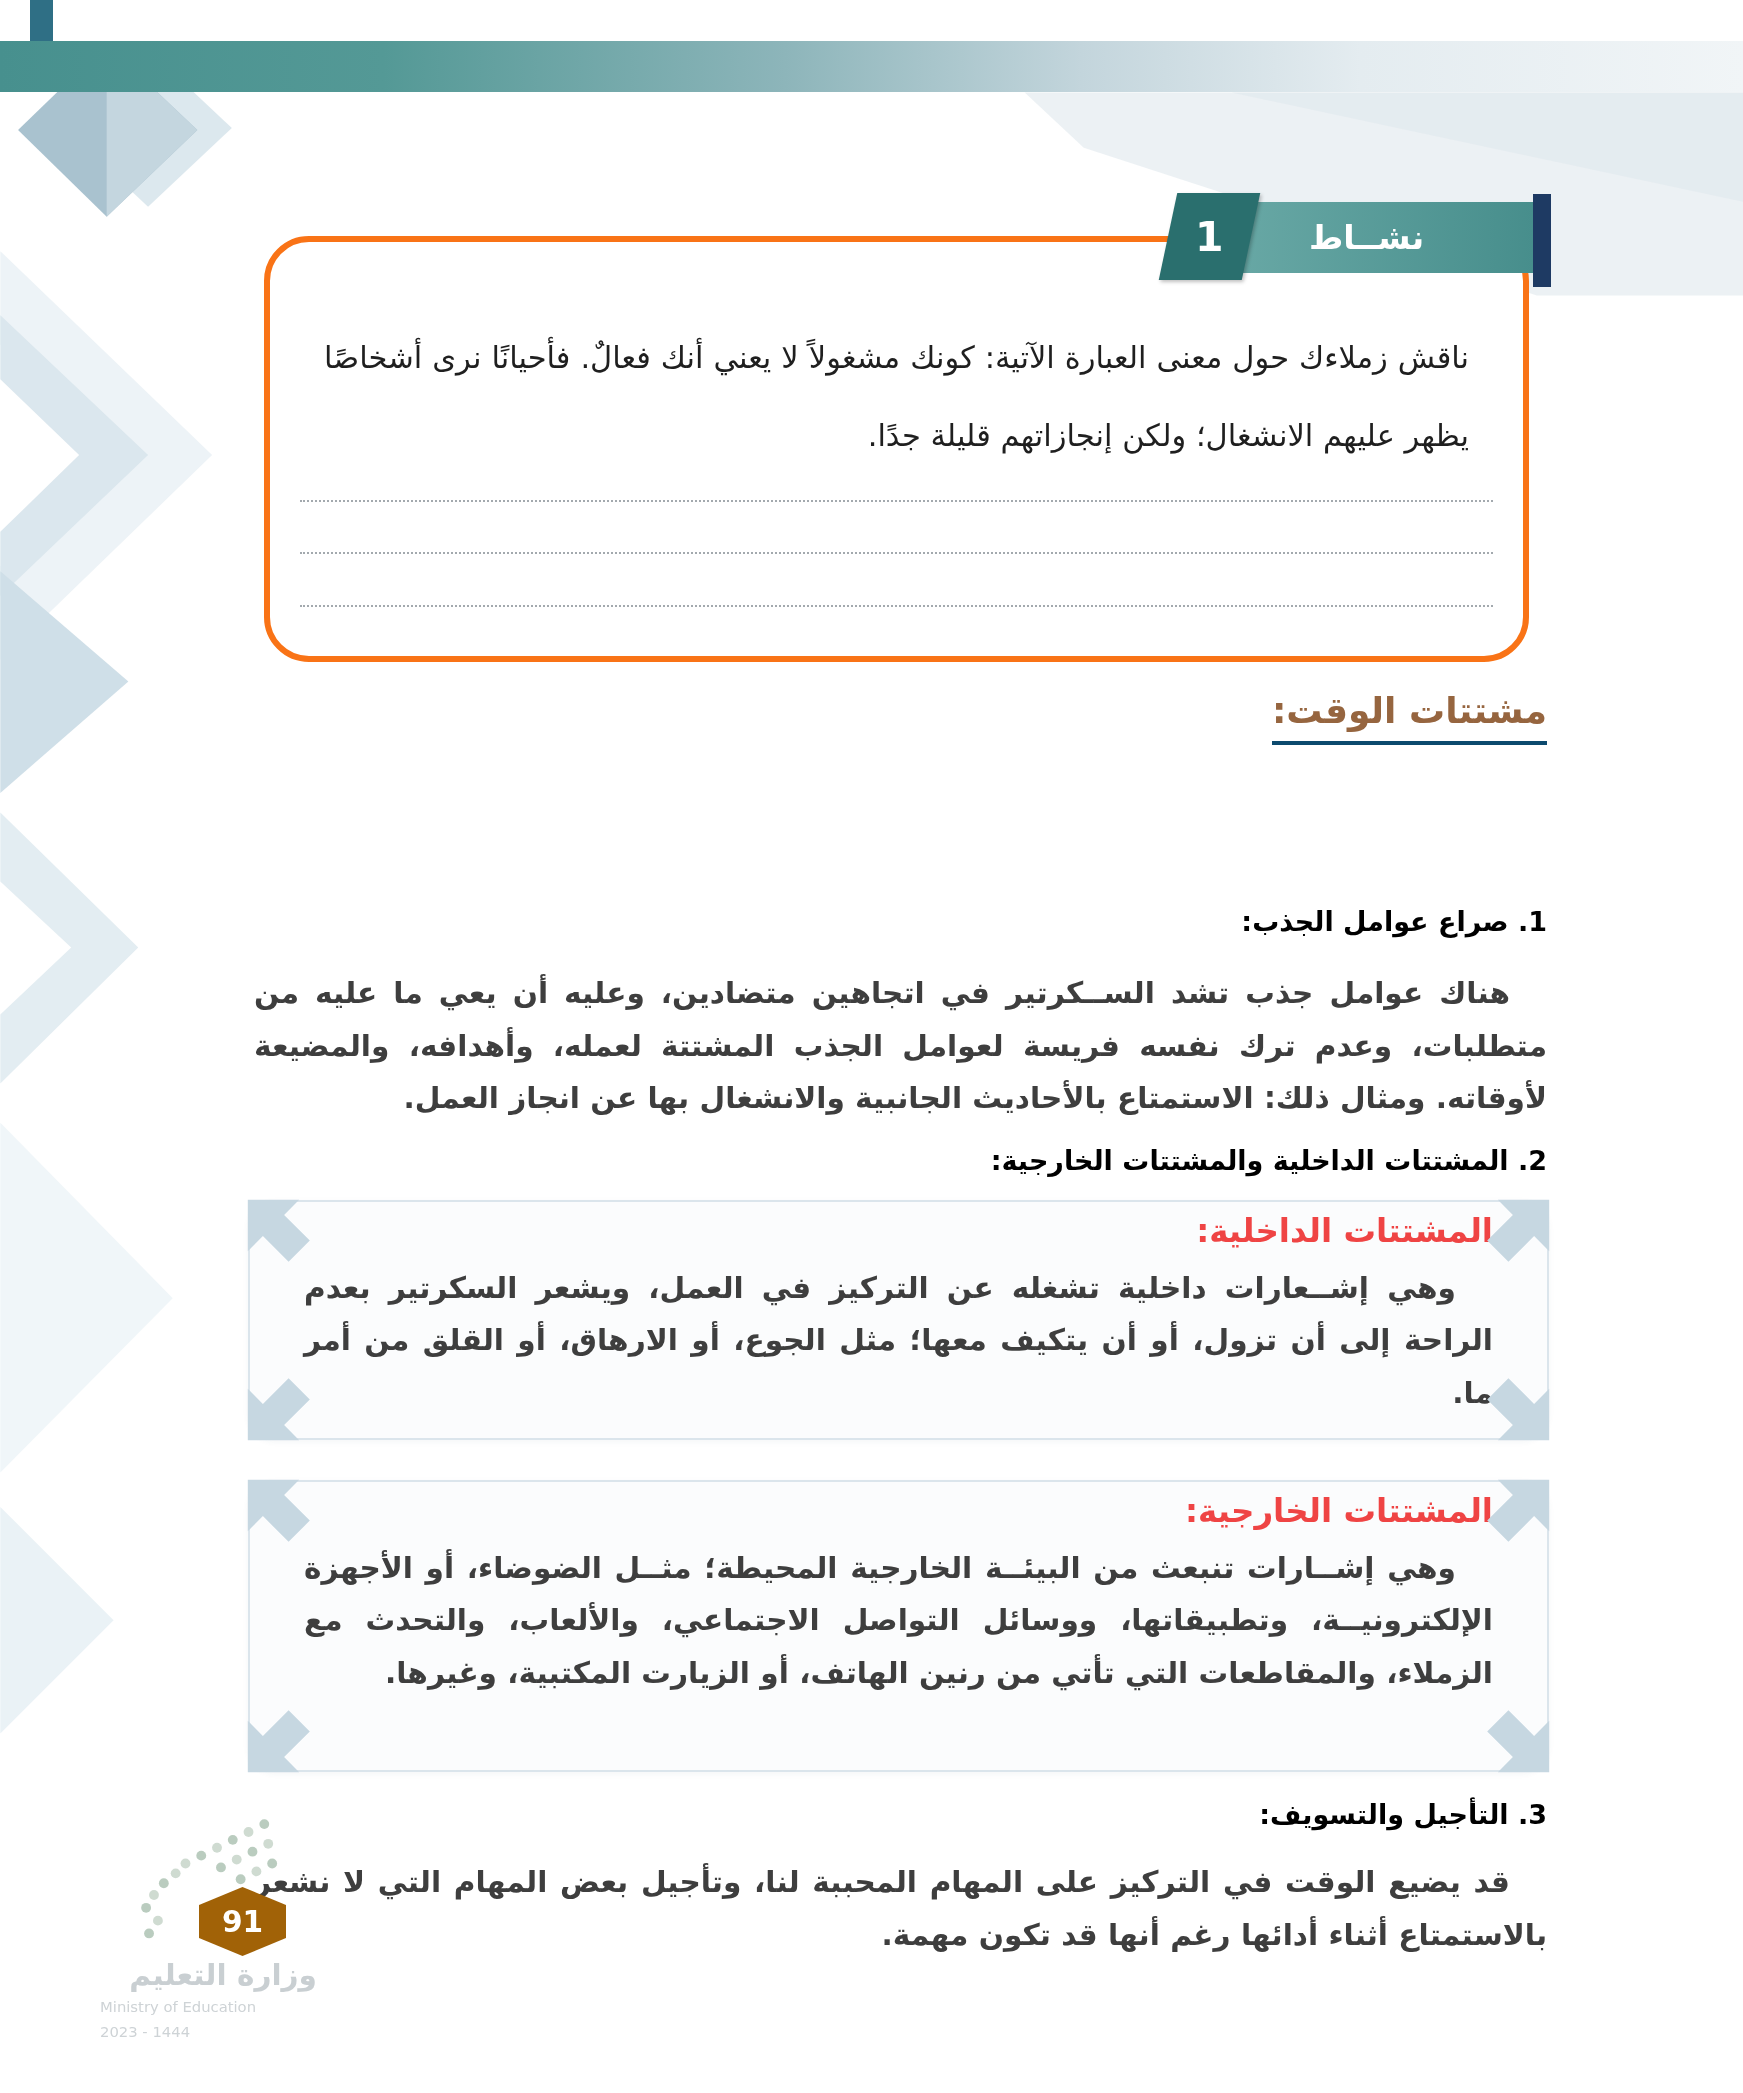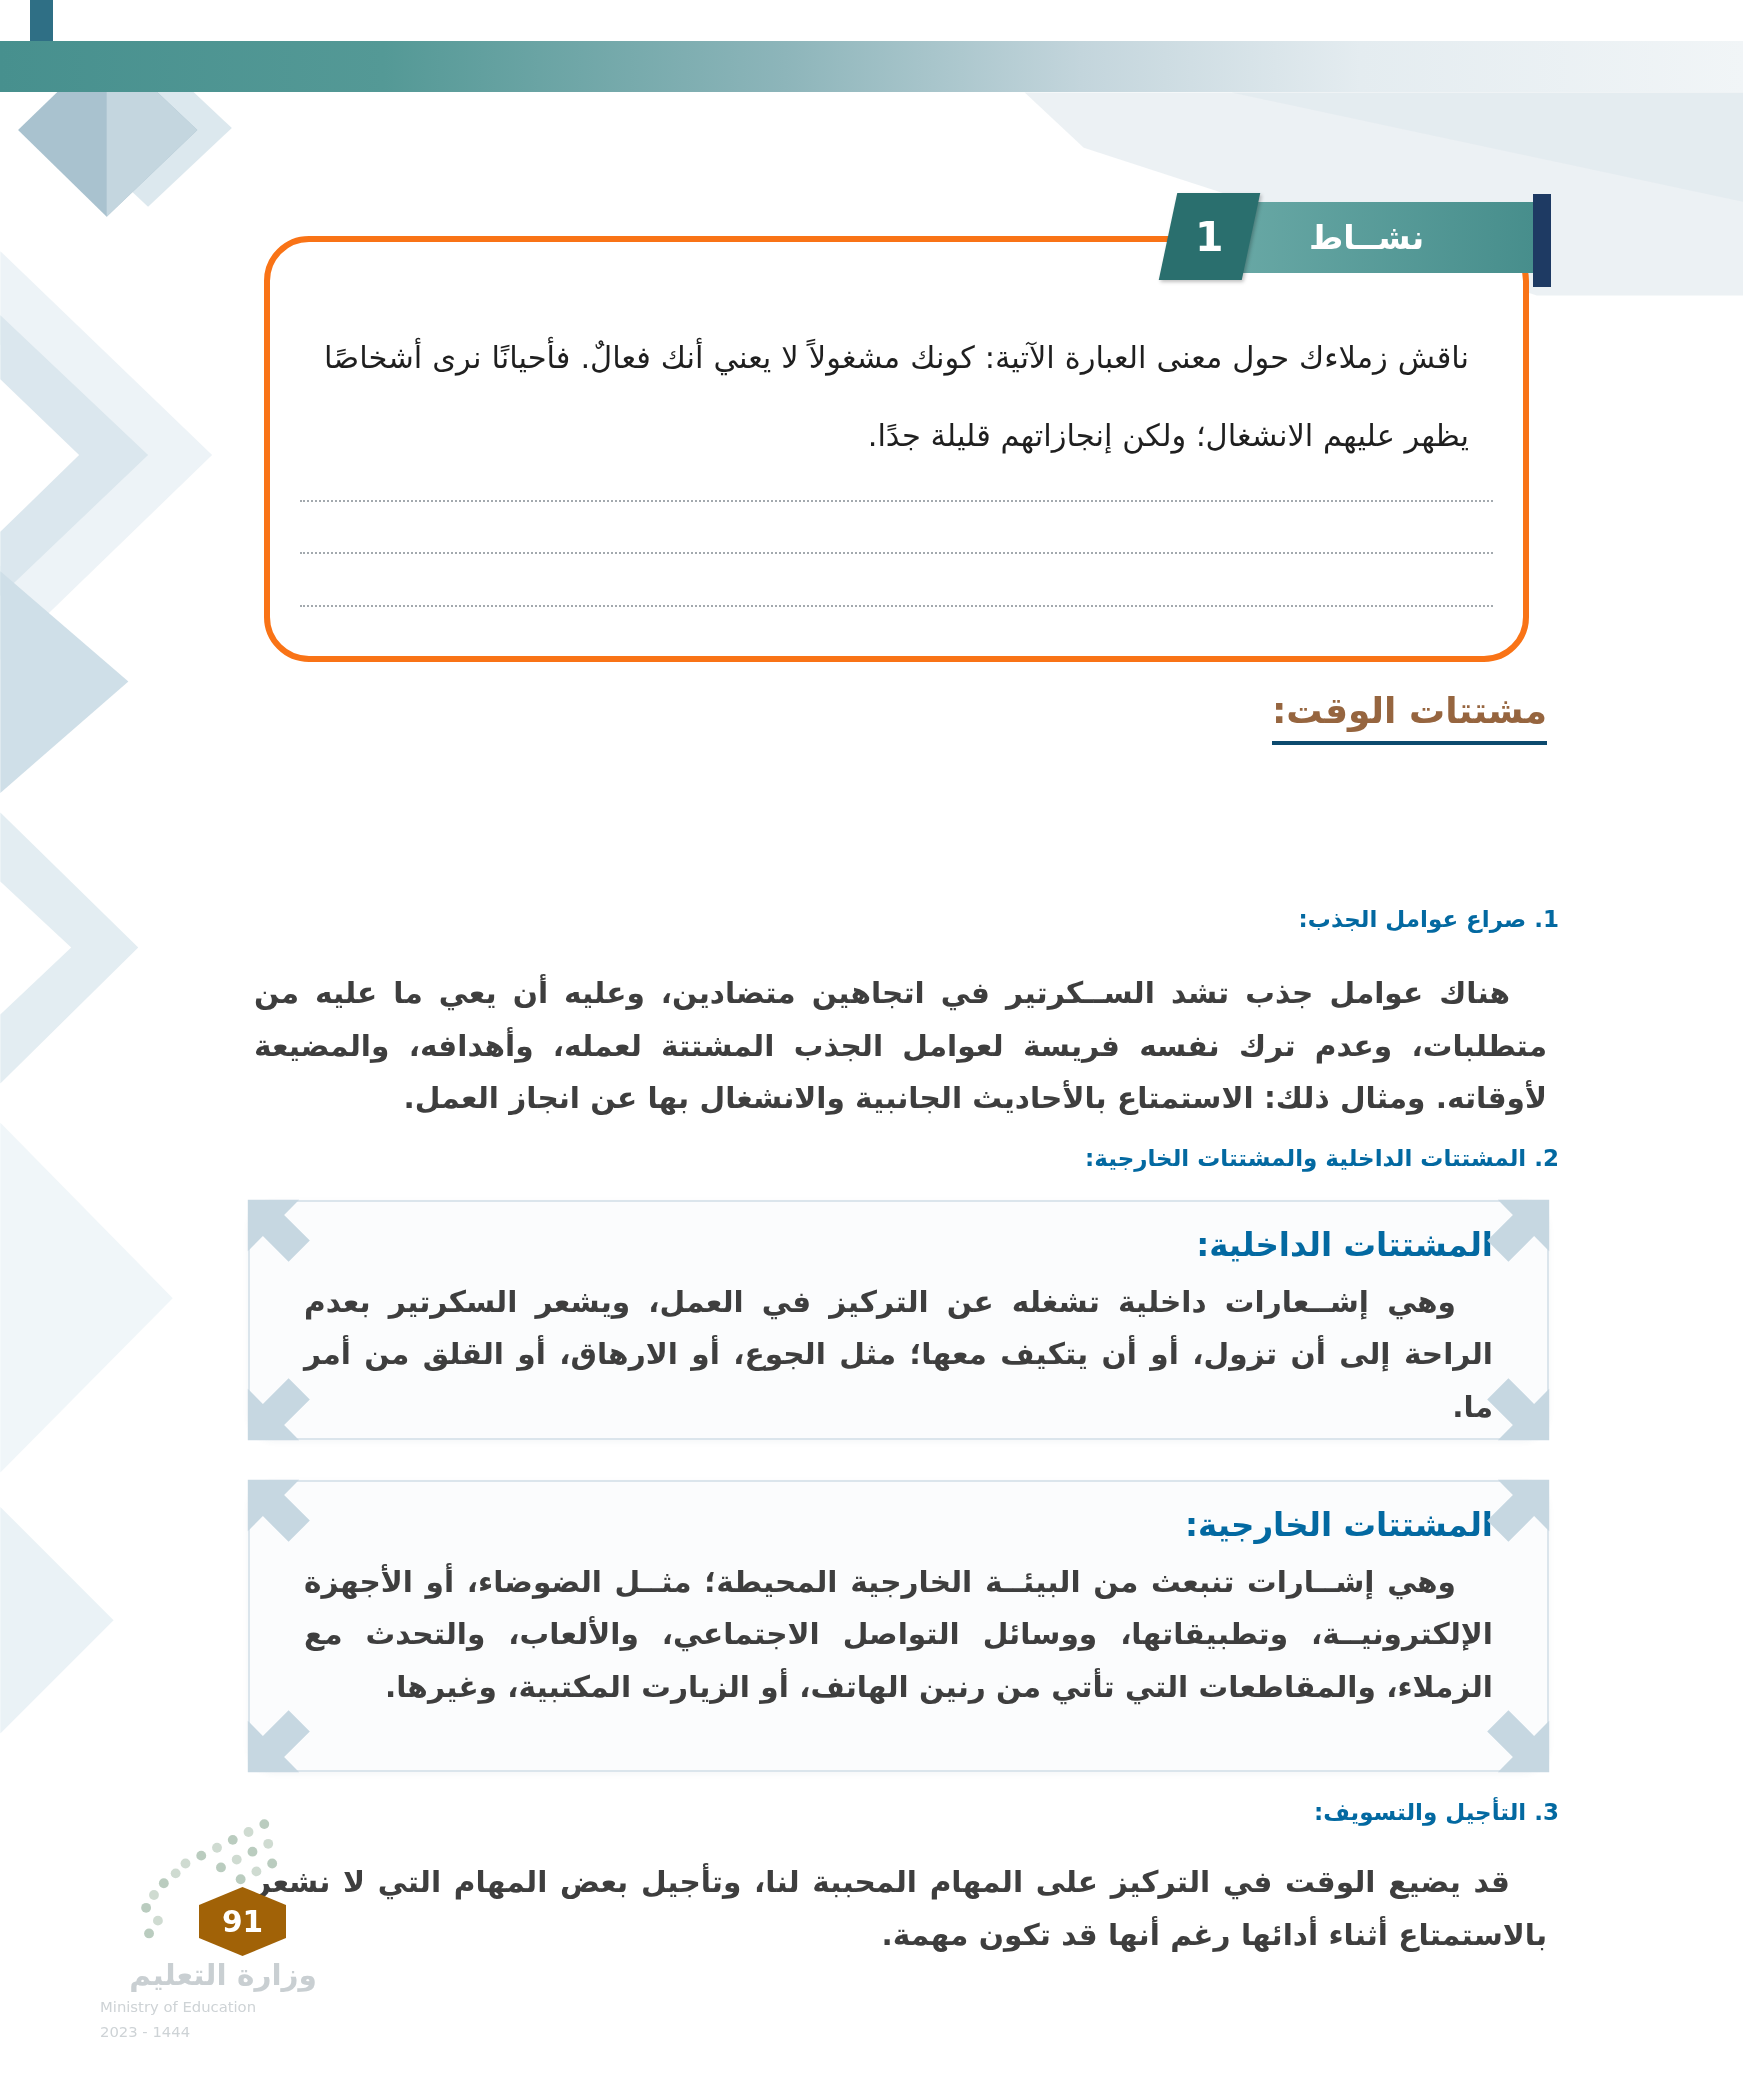"1. صراع عوامل الجذب:" .item-title { color: #0369a1 -> #000000; font-size: 23px -> 27px; right: 185px -> 197px }
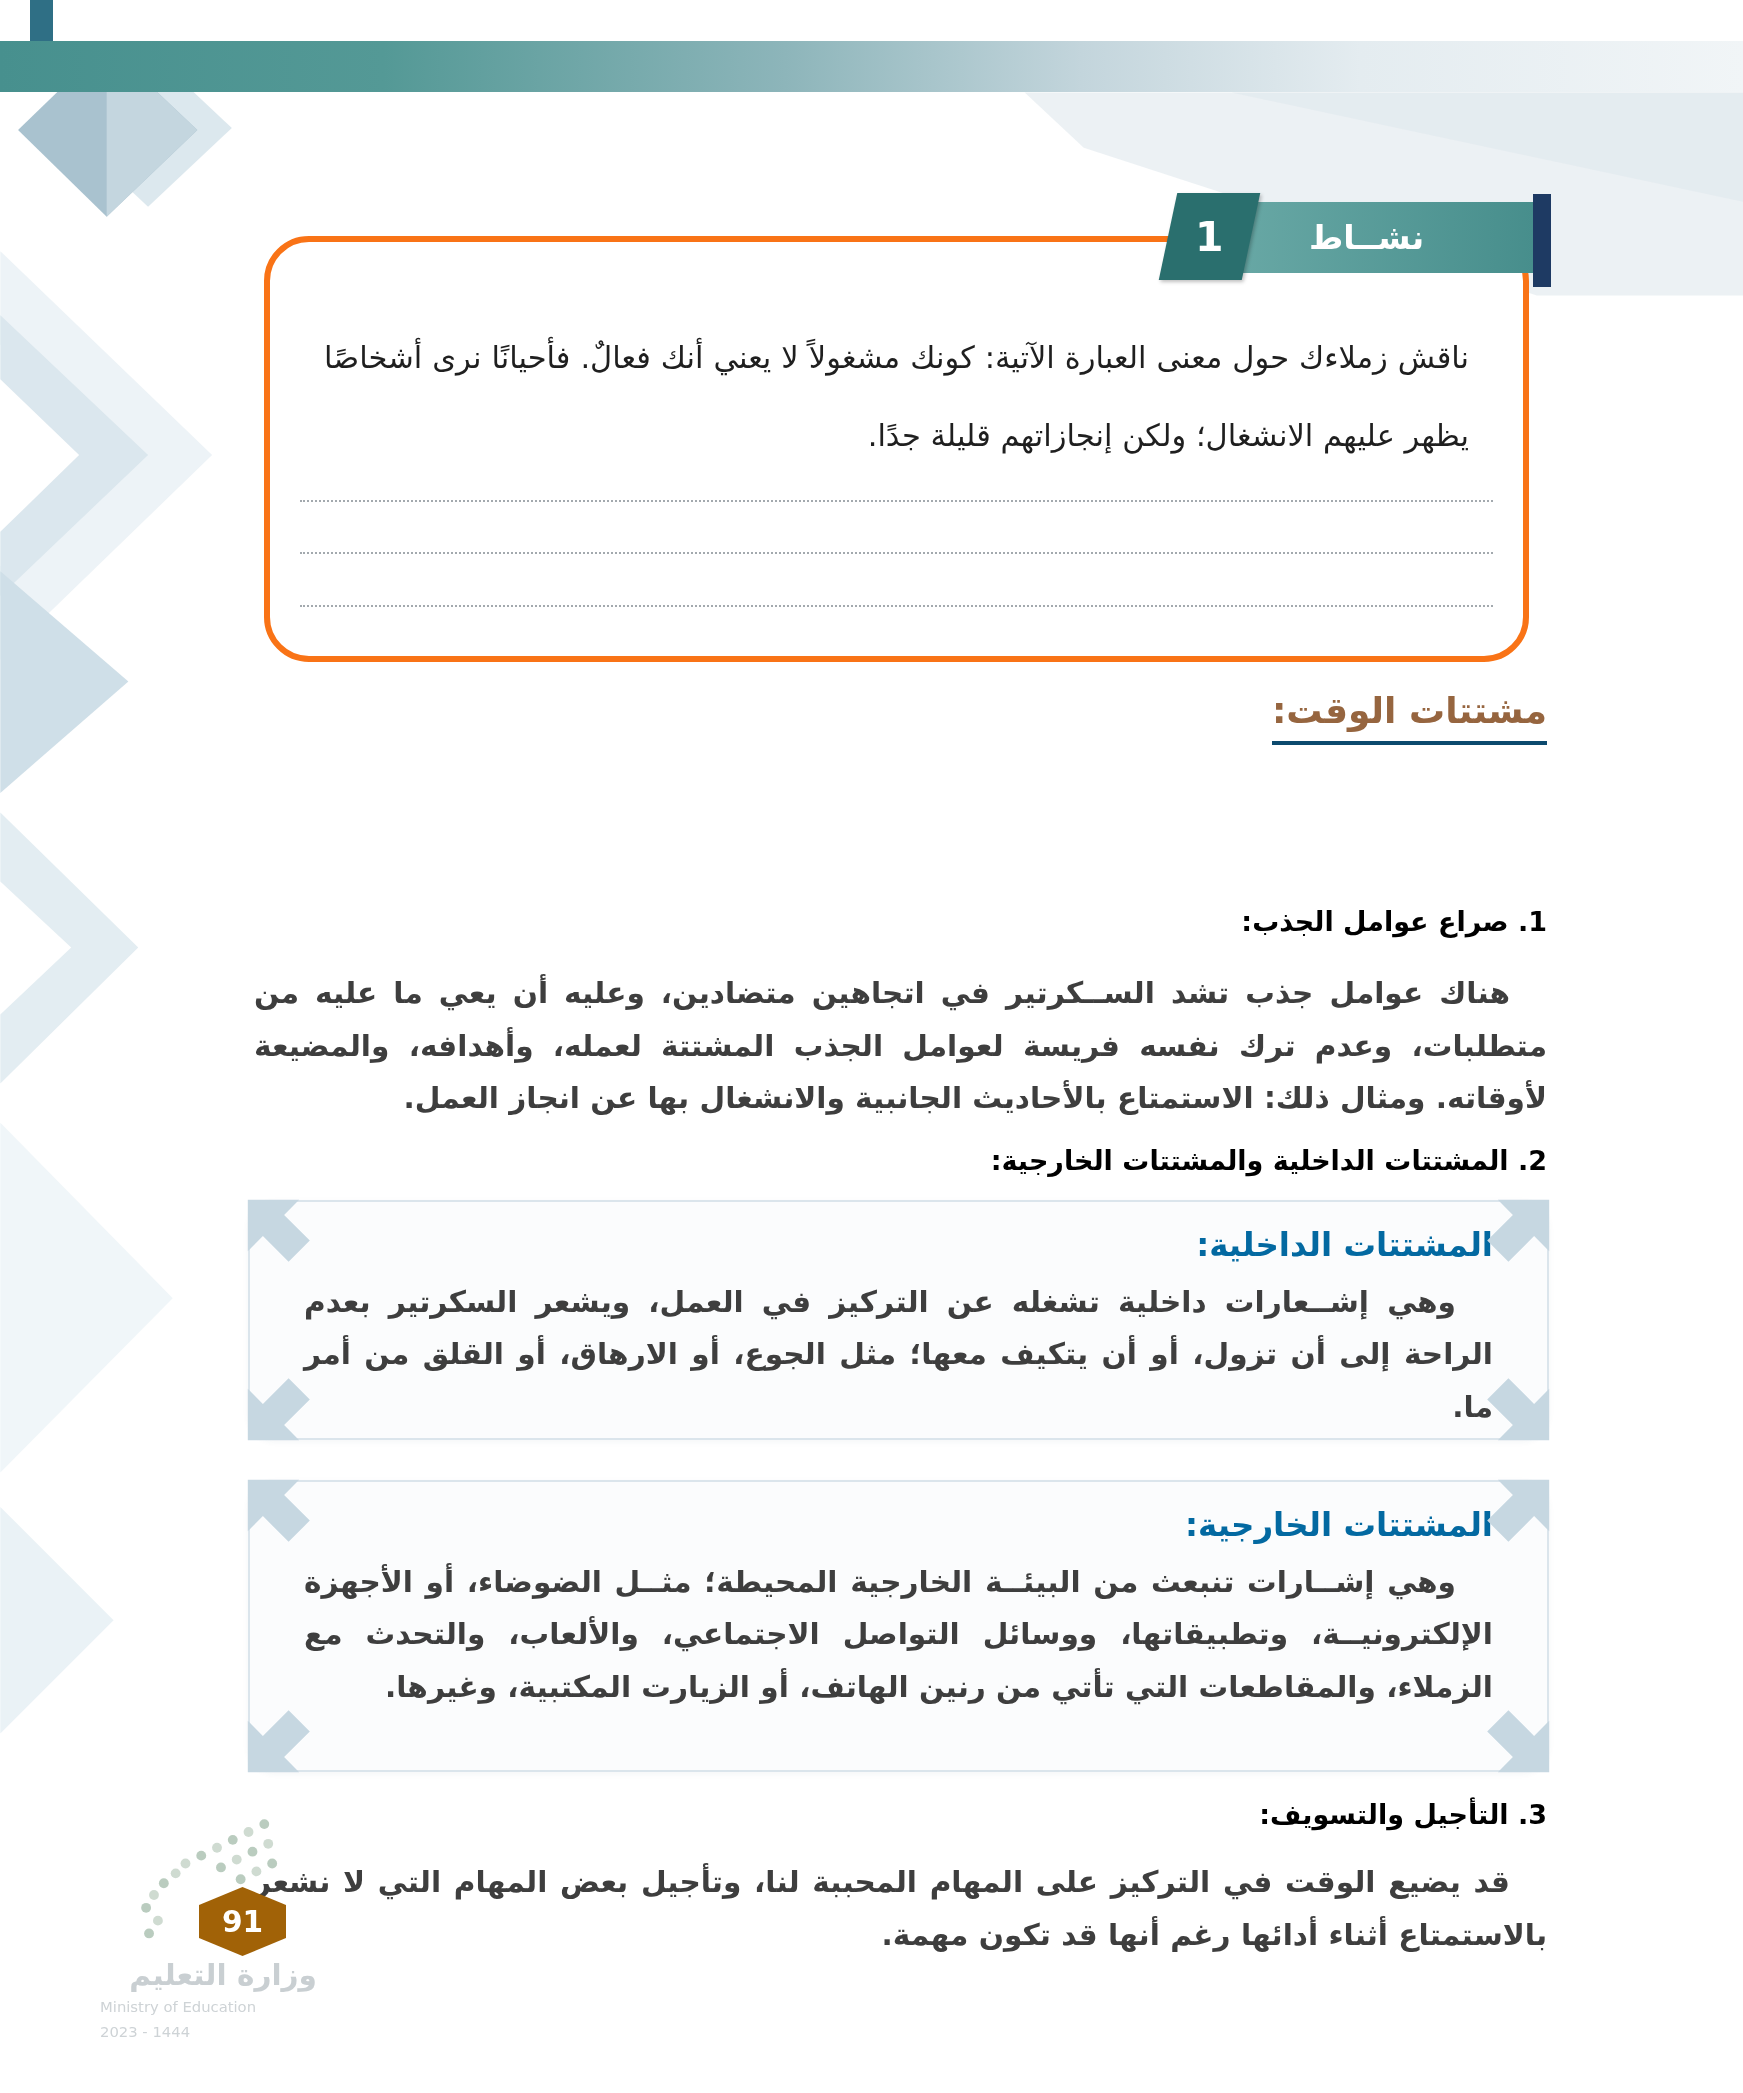"المشتتات الداخلية:" .dist-title { color: #0369a1 -> #ef4444; margin: 24px 54px 0 54px -> 10px 54px 0 54px }
